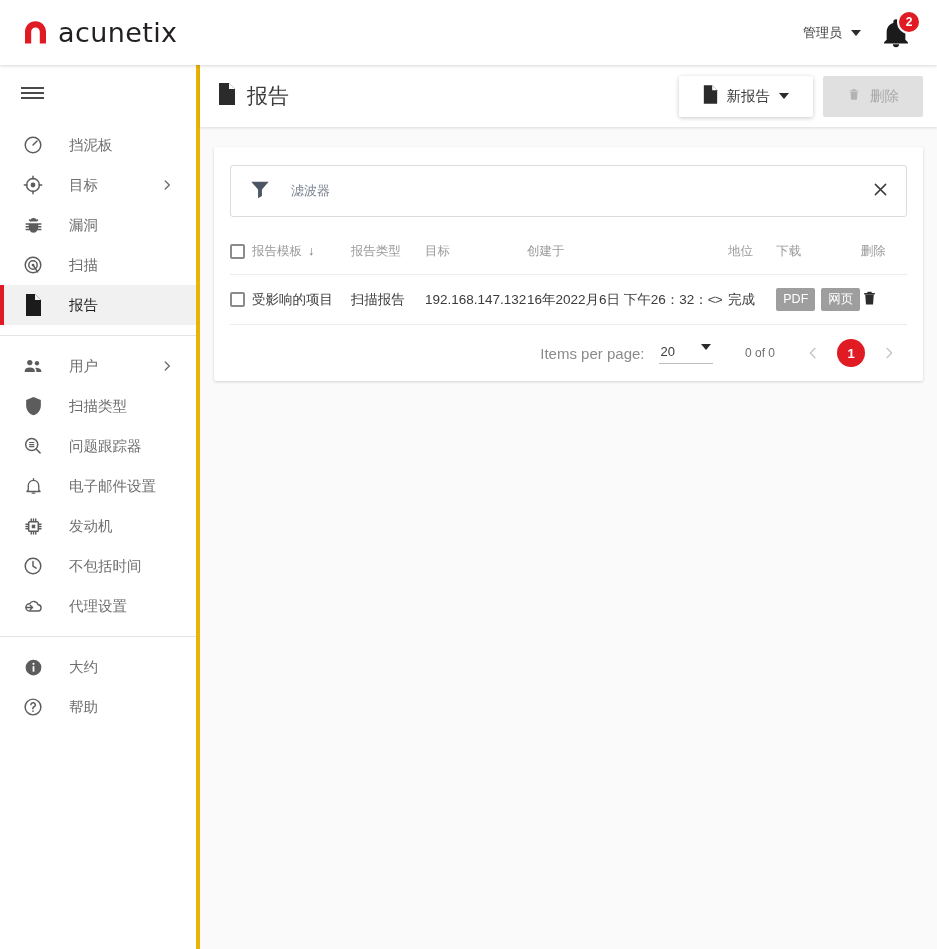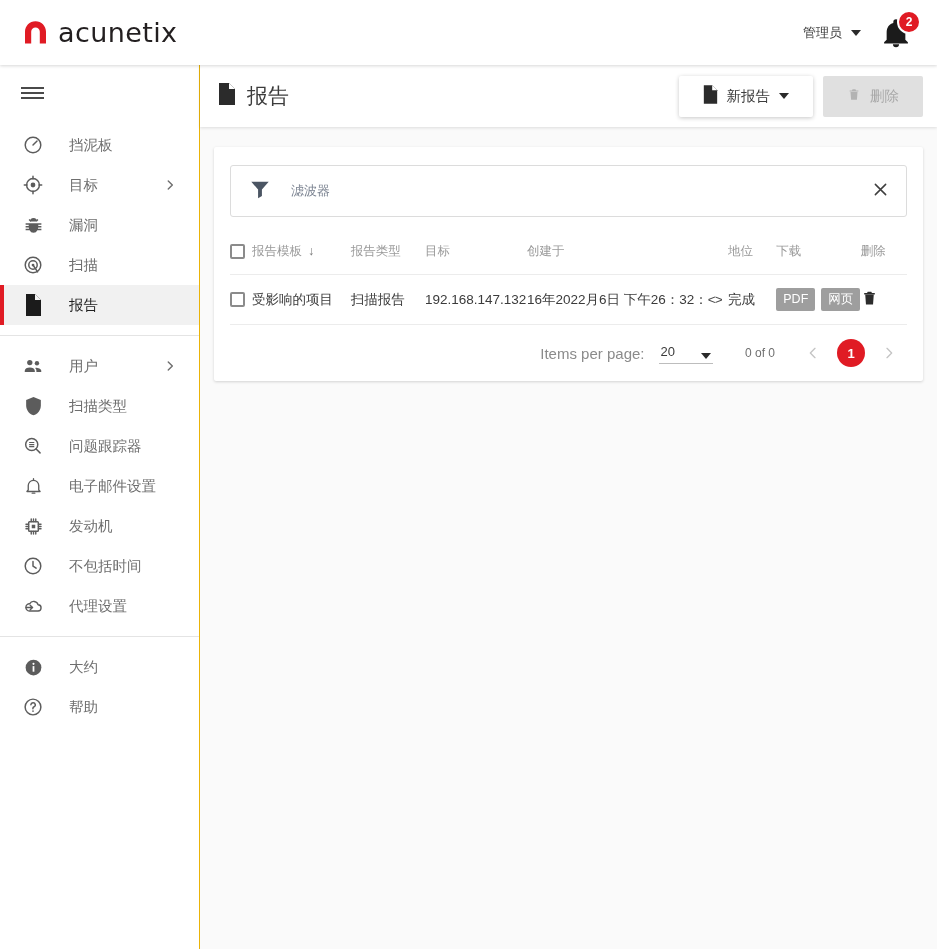"挡泥板" .sidebar { border-right: 1px solid #eab308 -> 4px solid #eab308 }
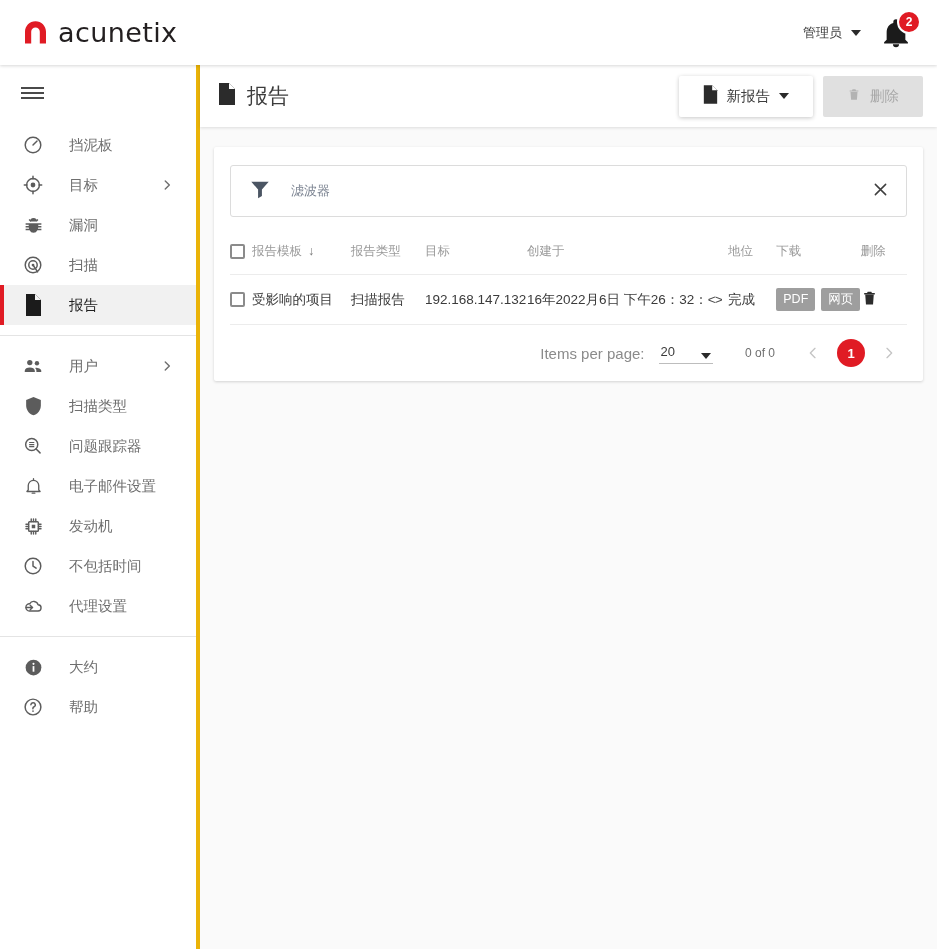"20" .ipp-select { align-items: flex-end -> flex-start }
